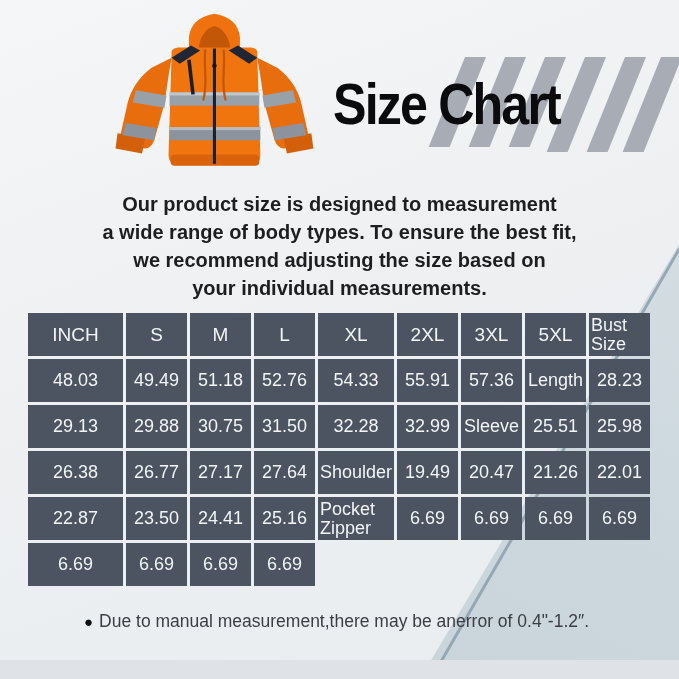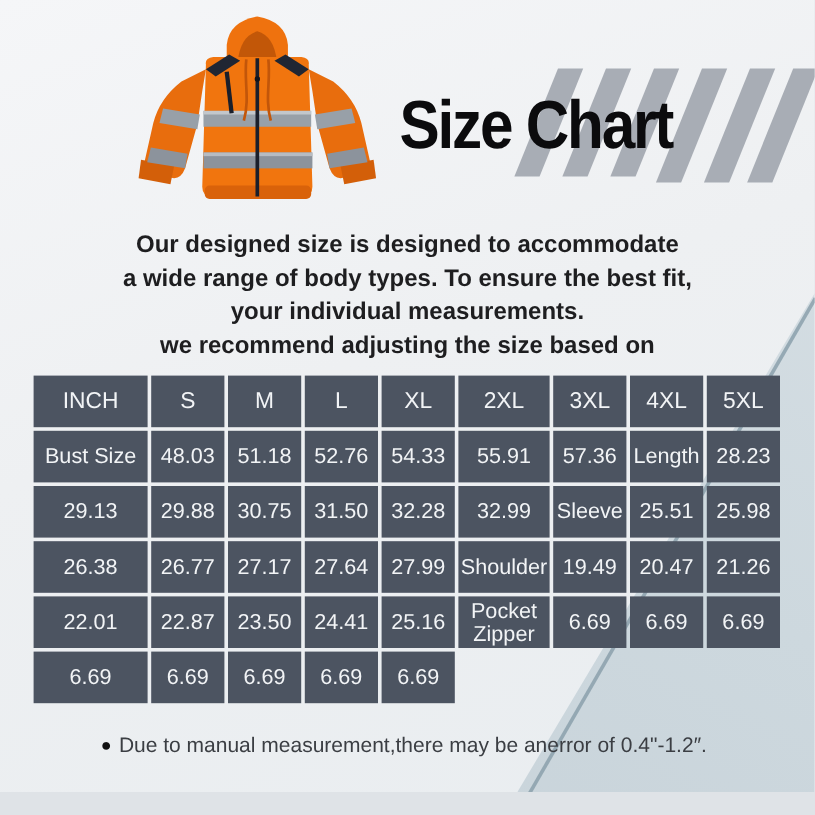"Our designed size is designed" div { text: designed size is designed to accommodate -> product size is designed to measurement }
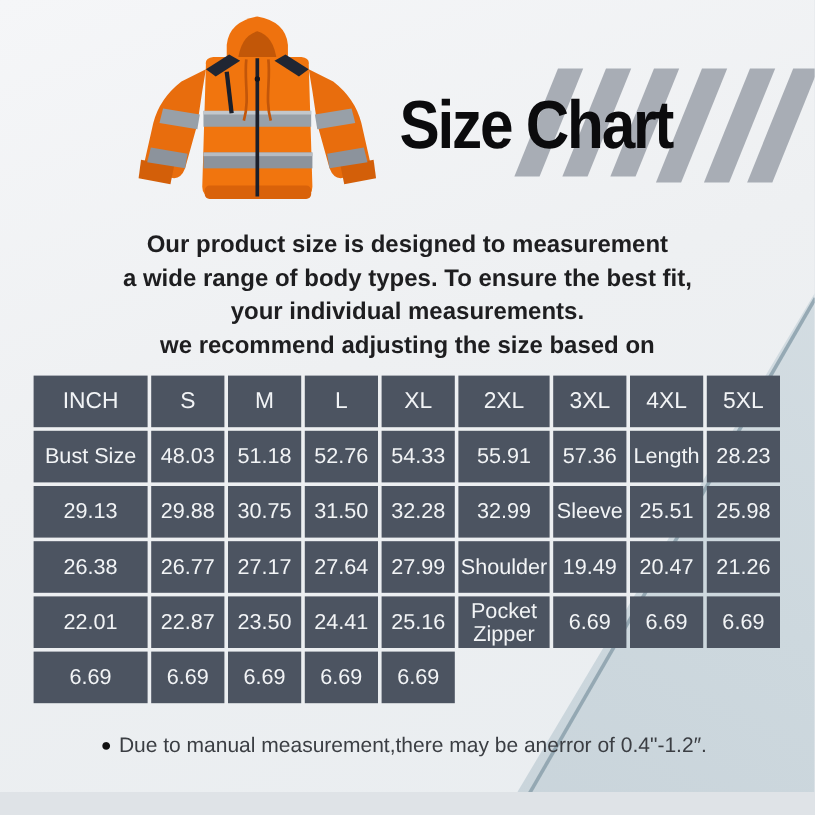"your individual measurements." div { order: before "we recommend adjusting the size" -> after "we recommend adjusting the size" }
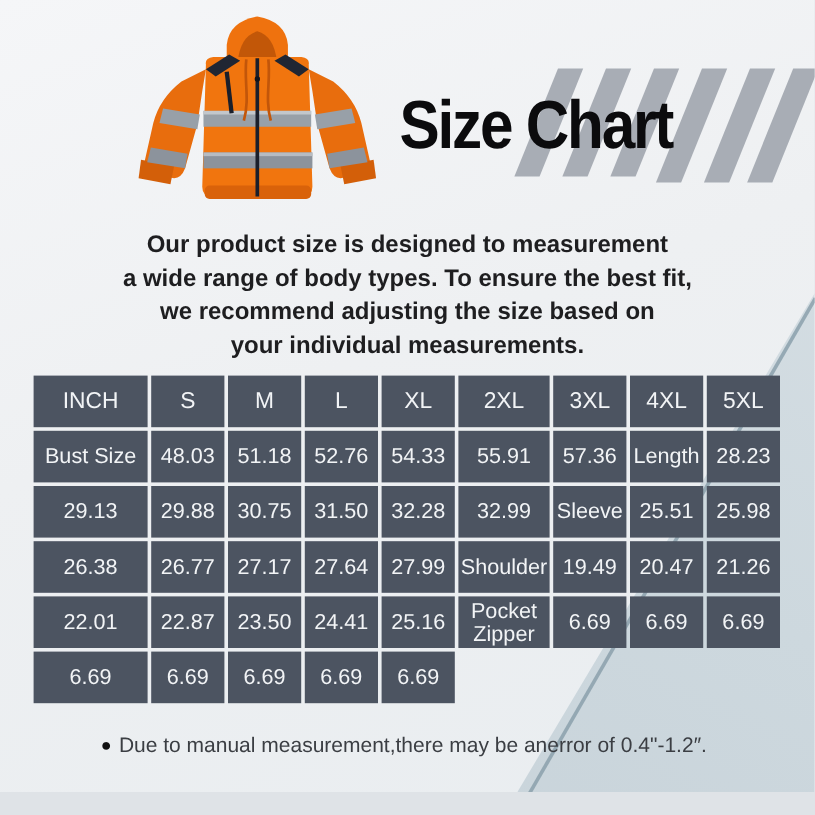"INCH" .size-table .cell { text-align: center -> none }
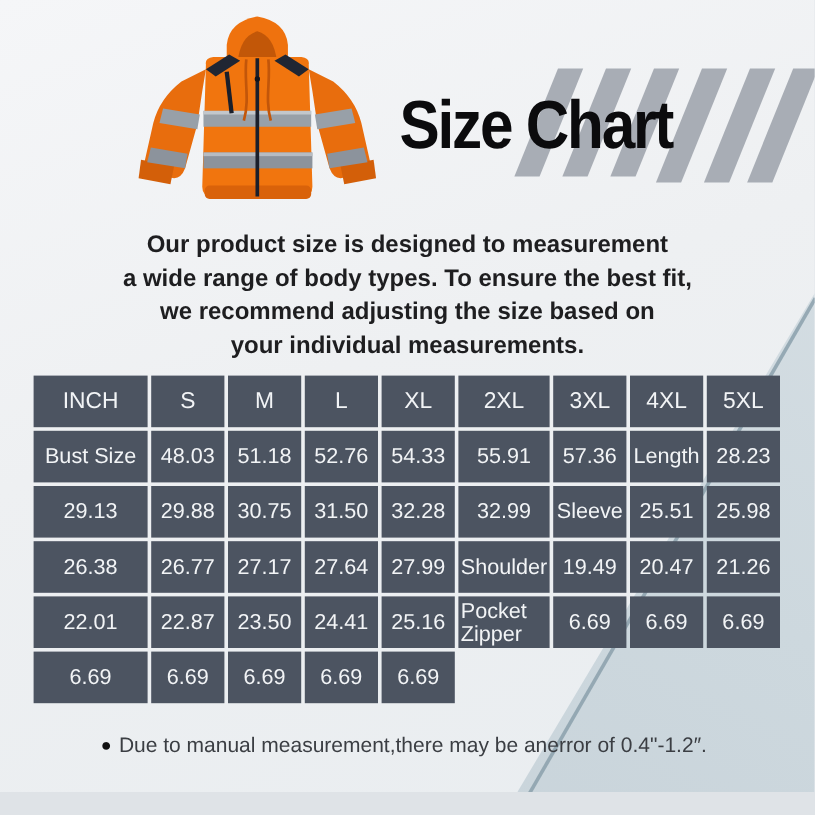"4XL" div.cell { html: <div>4XL</div> -> none }
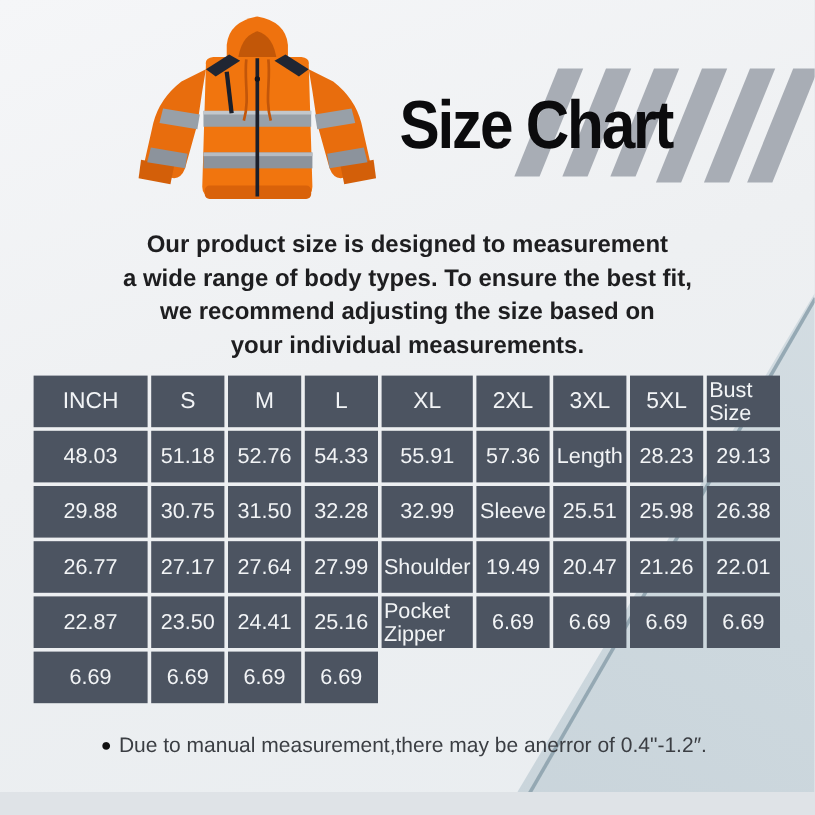"49.49" div.cell { html: none -> <div>49.49</div> }
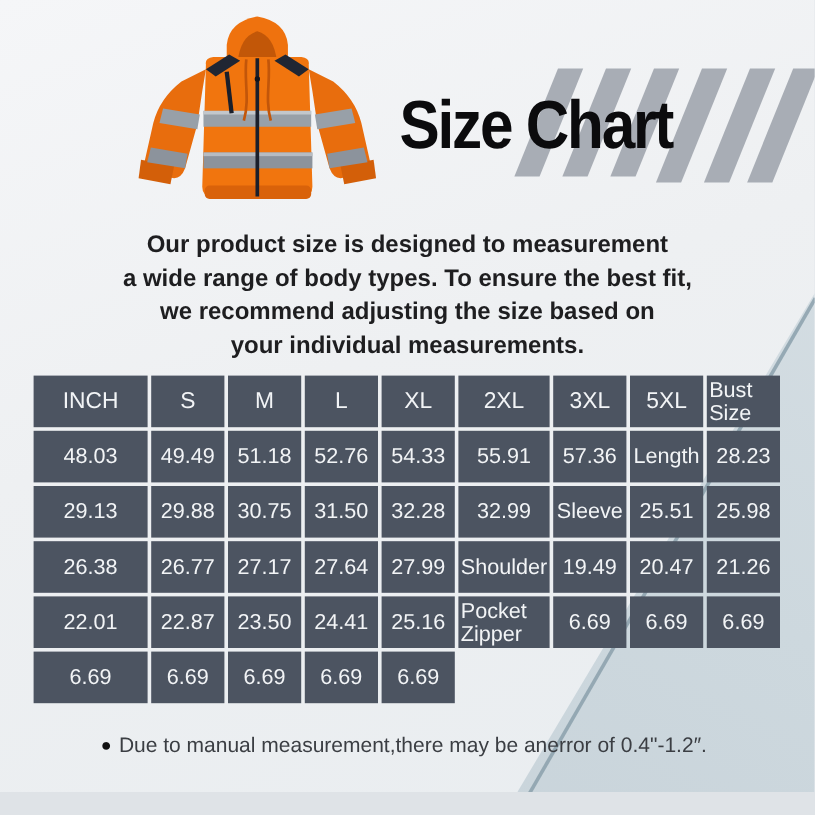"27.99" div.cell { html: <div>27.99</div> -> none }
